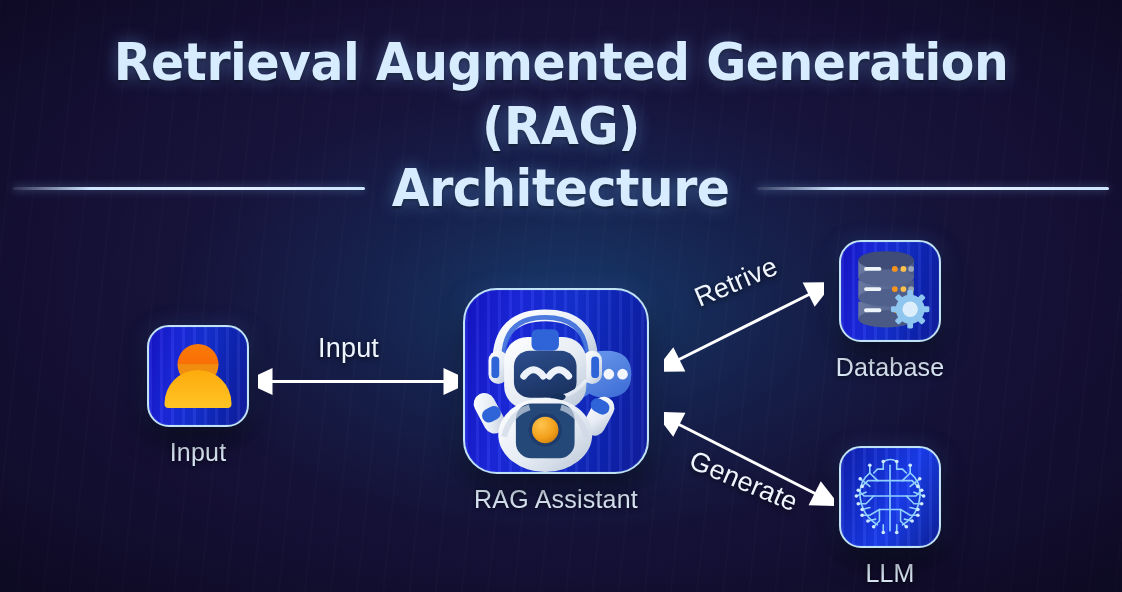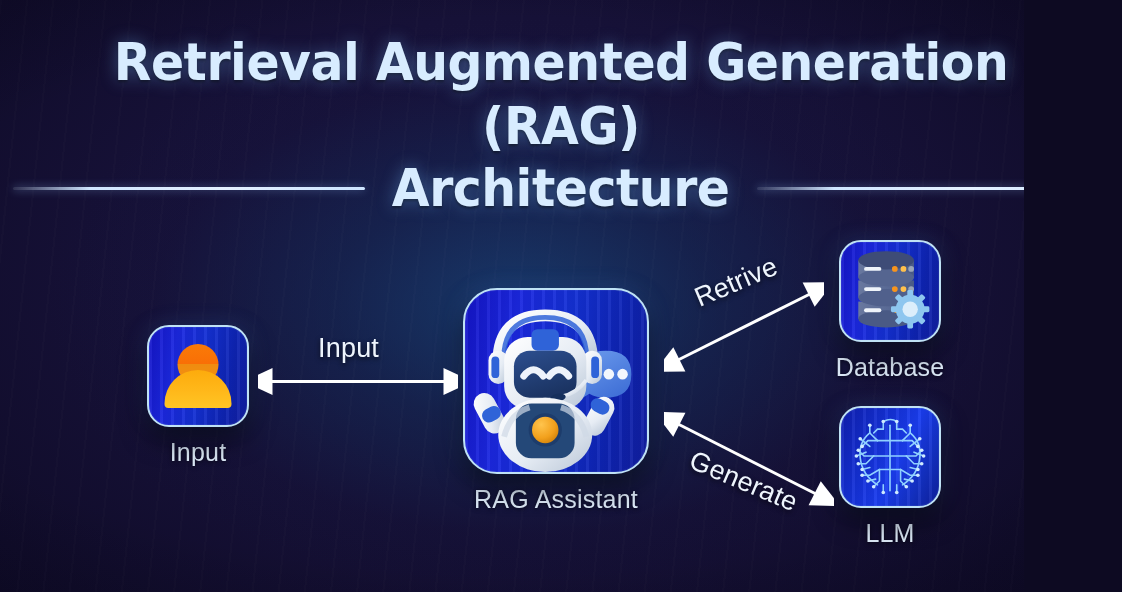"Retrieval Augmented Generation (RAG)" #stage { width: 1024px -> 1122px }
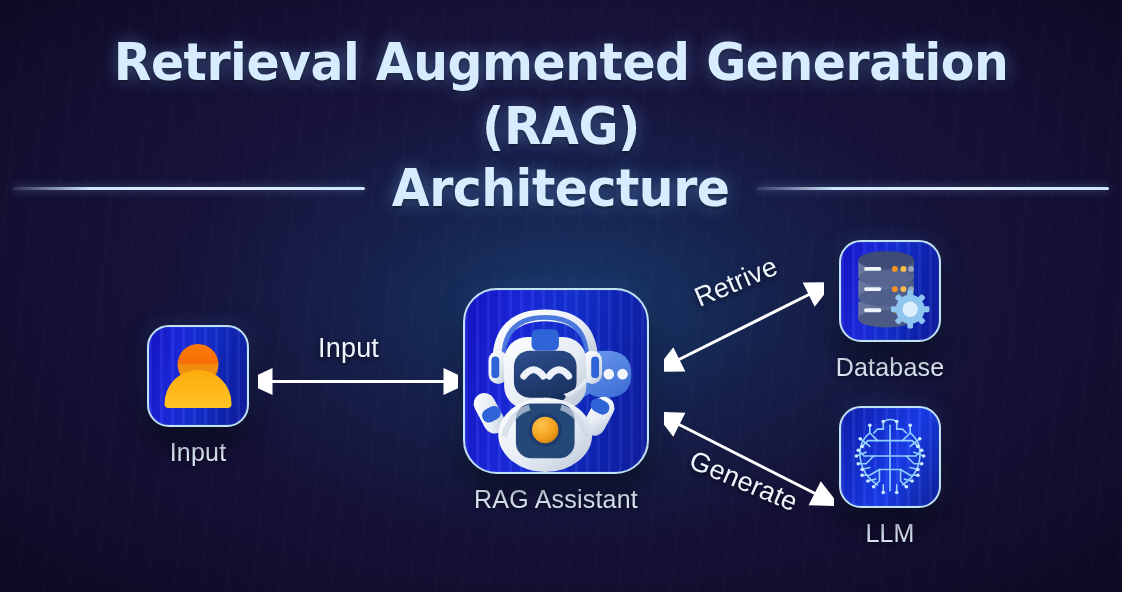"LLM" #llm-node { top: 406px -> 446px }
